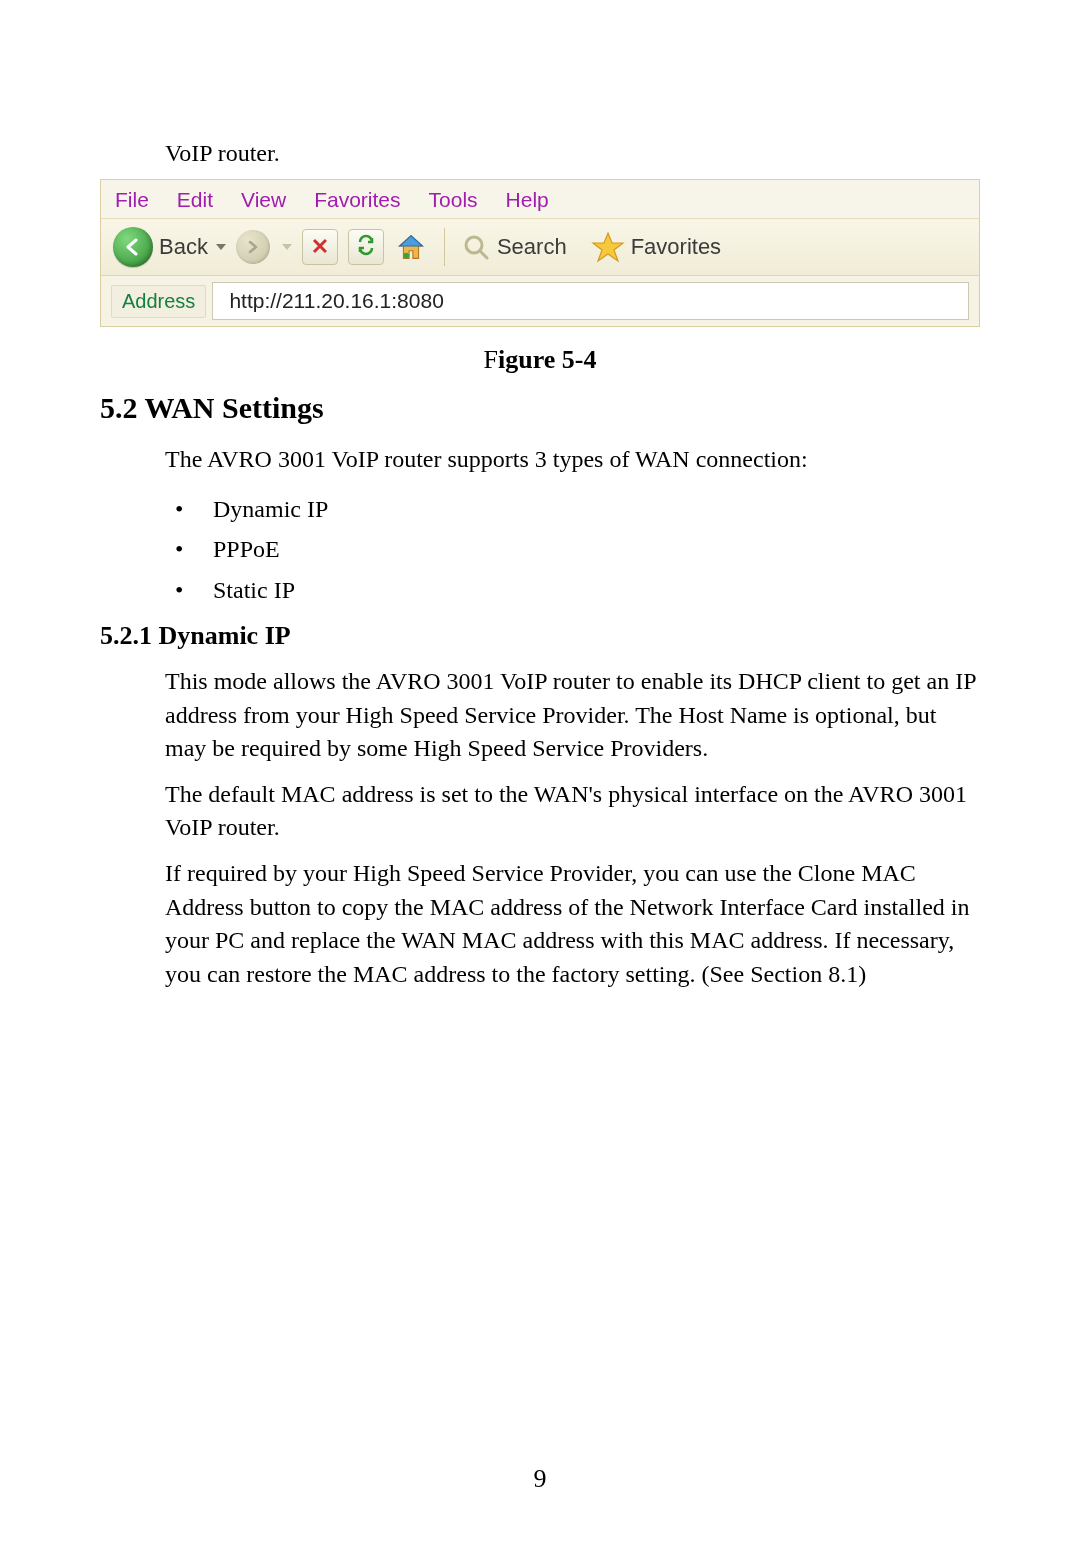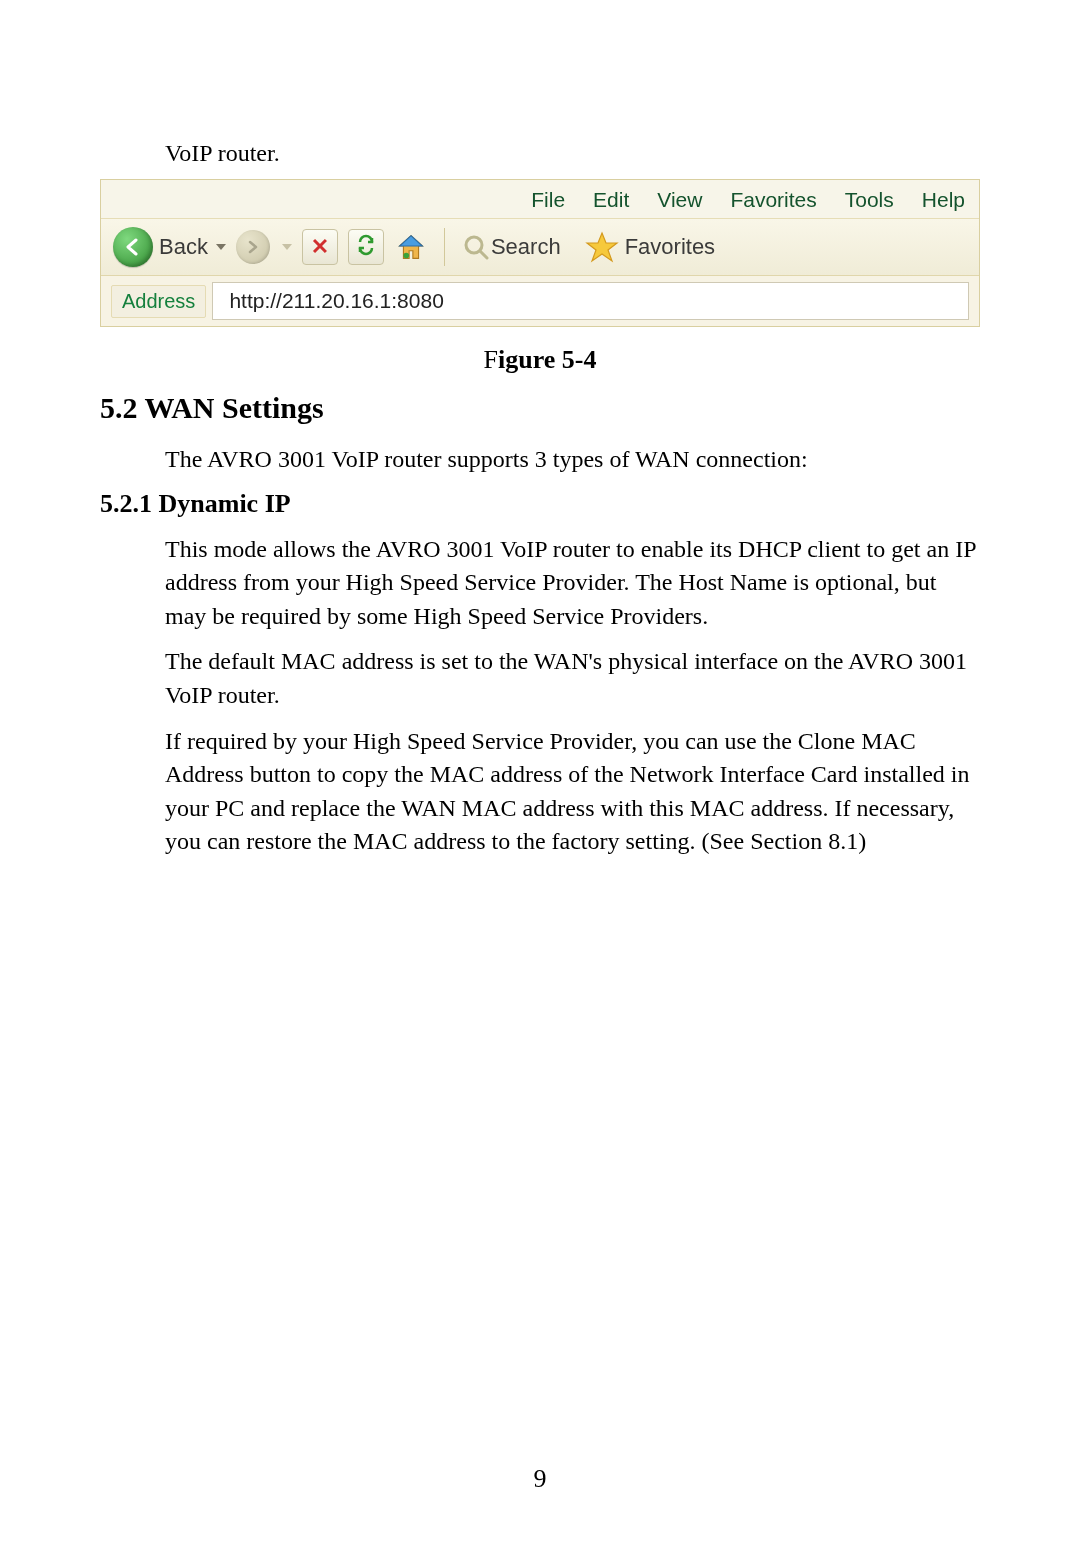"File" .menu-bar { color: #14532d -> #a21caf; justify-content: flex-end -> none }
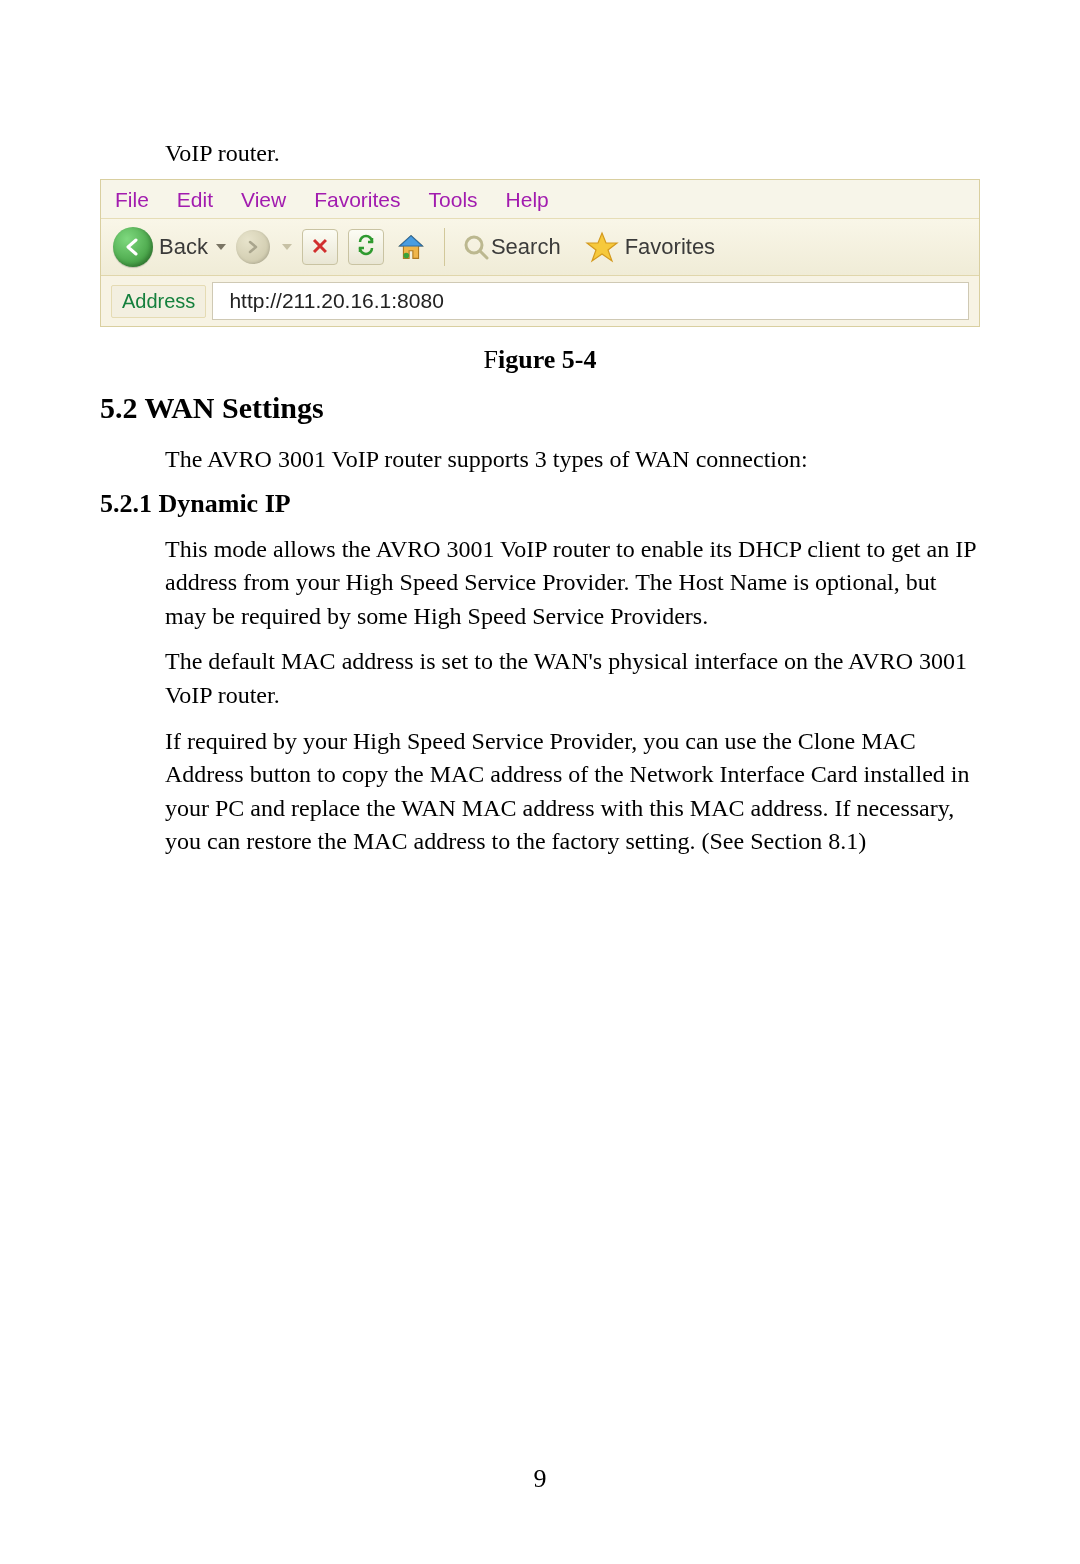"Search" .search-wrap { gap: none -> 6px }
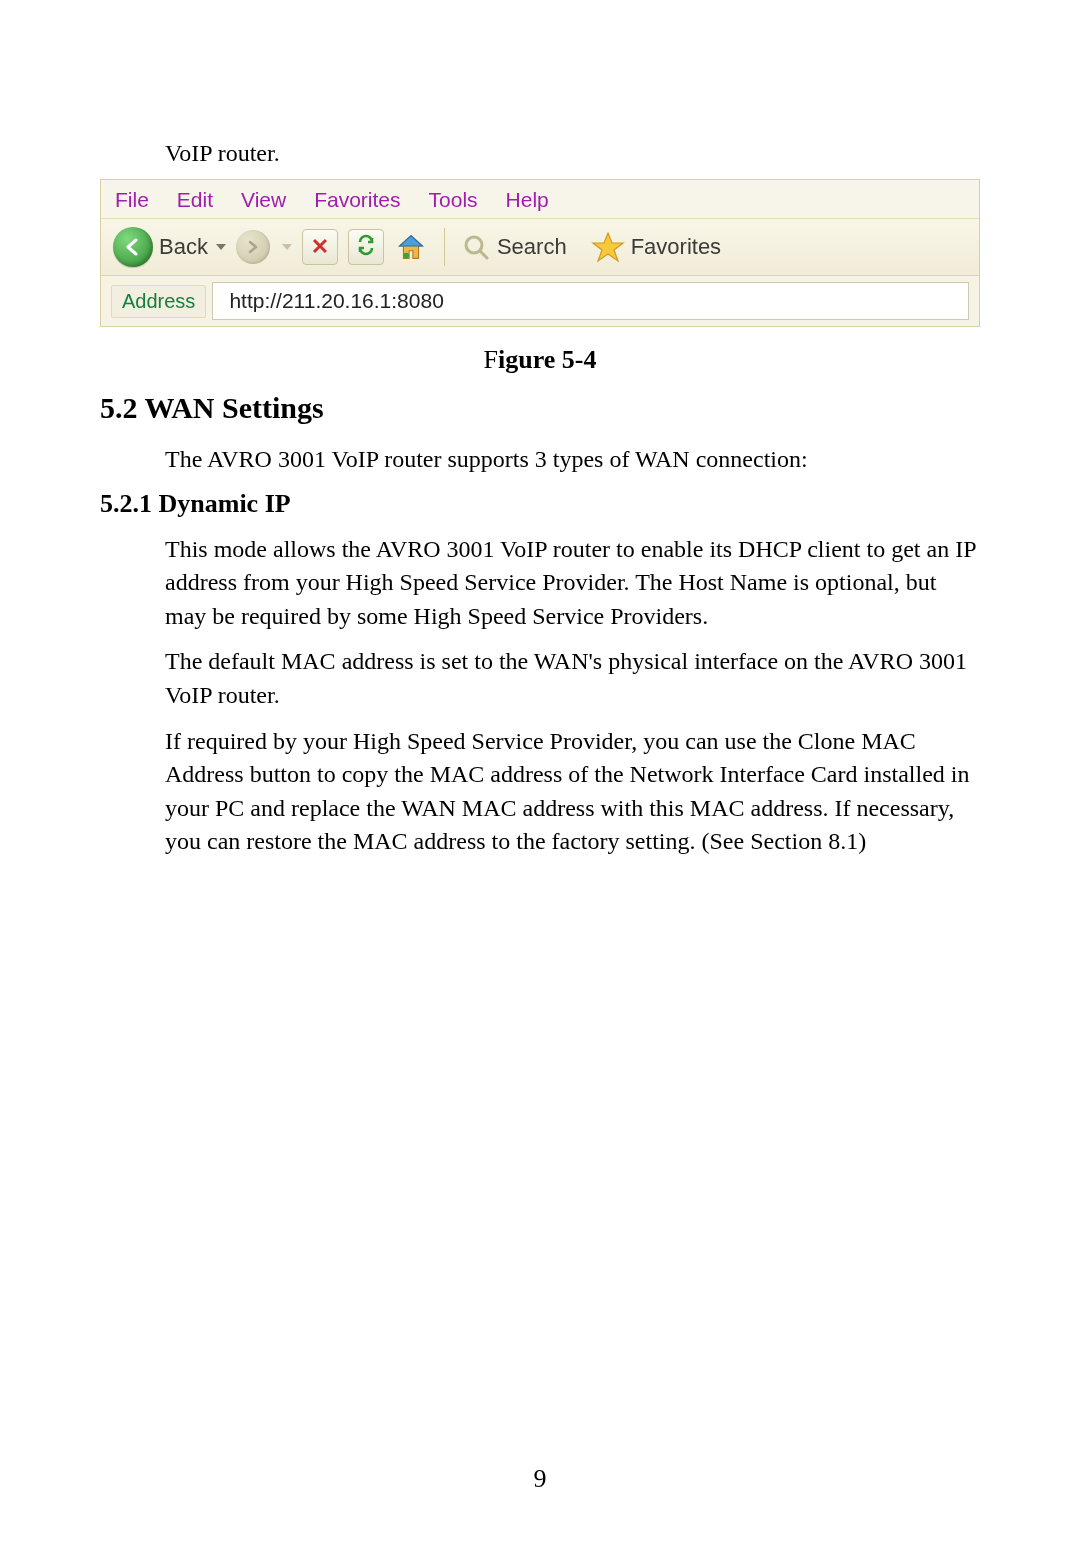"Dynamic IP" ul.bullets { html: none -> <ul> <li>Dynamic IP</li> <li>PPPoE</li> <li>Static IP</li> </ul> }
